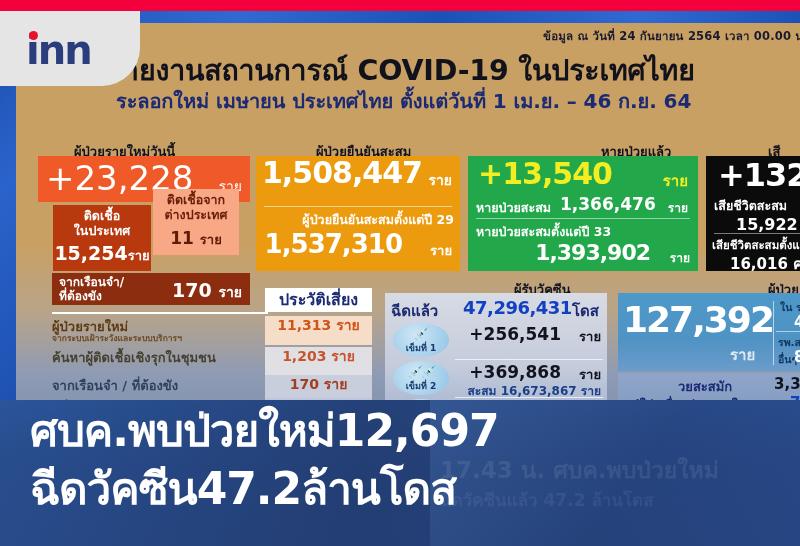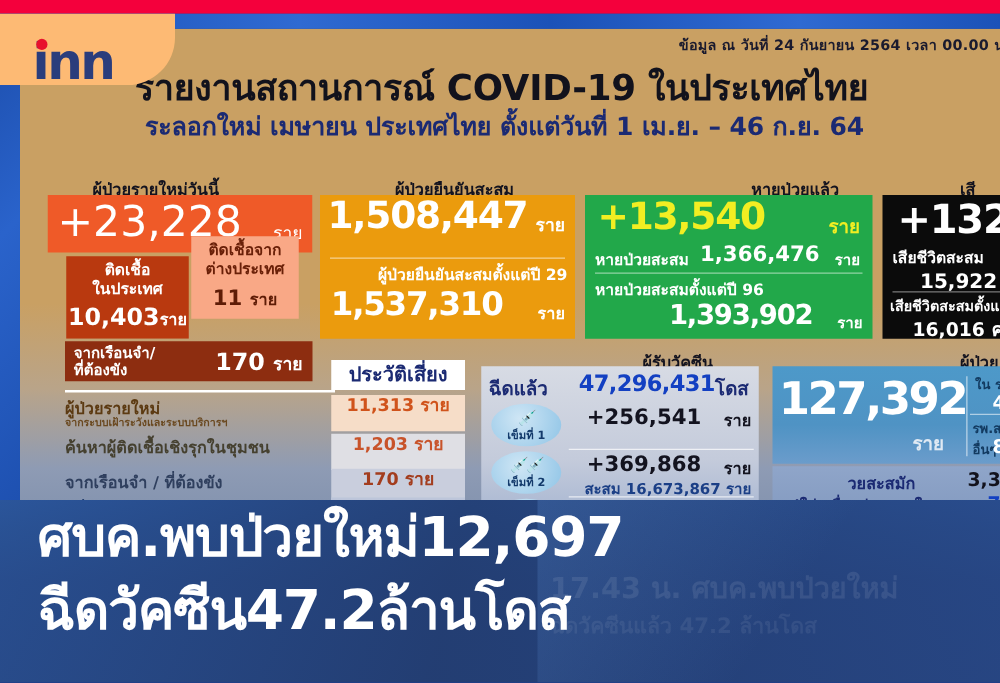"inn" .logo-card { background: #fdba74 -> #e5e5e5; height: 57px -> 75px }
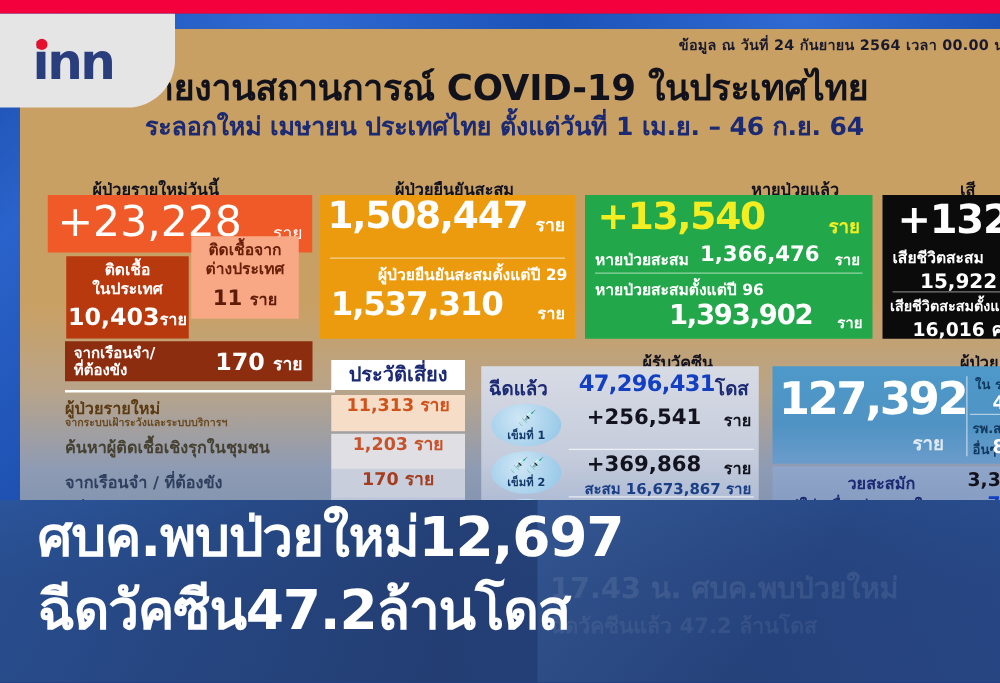"หายป่วยสะสมตั้งแต่ปี 96" span.l3 { text: 96 -> 33 }
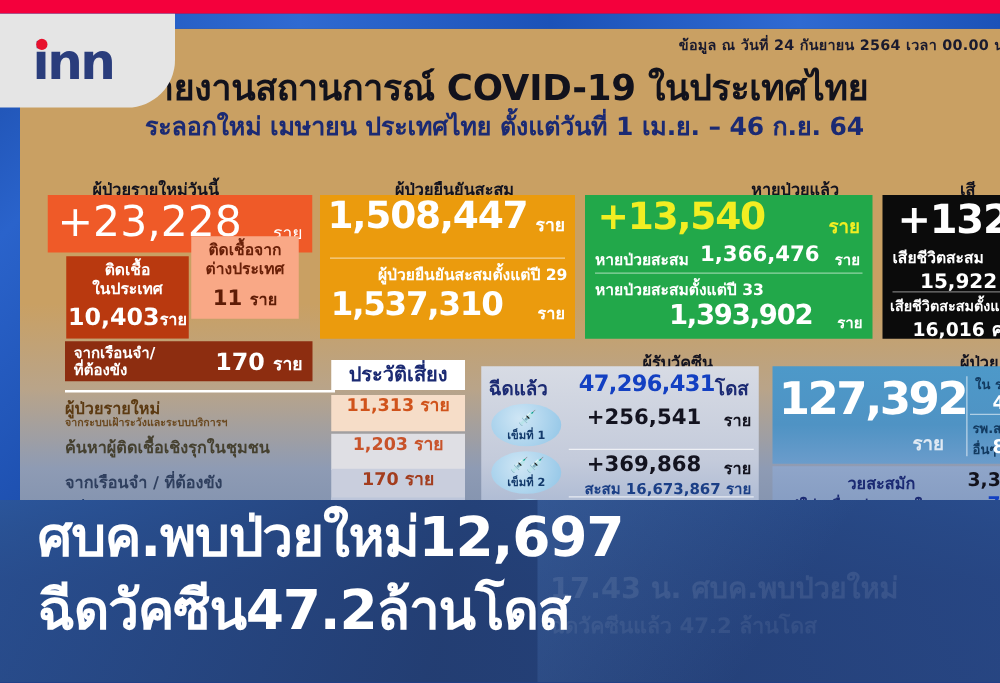"10,403" span { text: 10,403 -> 15,254 }
